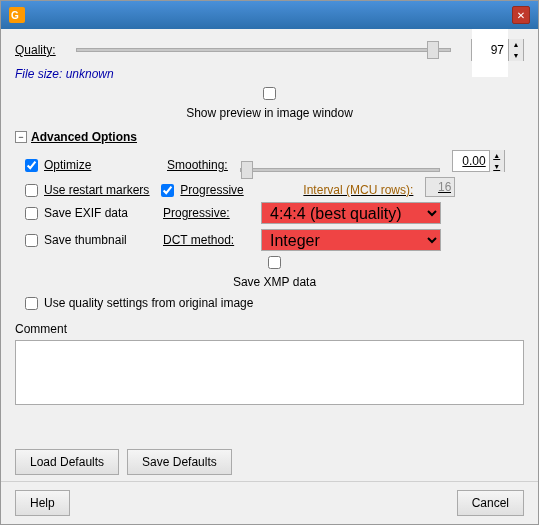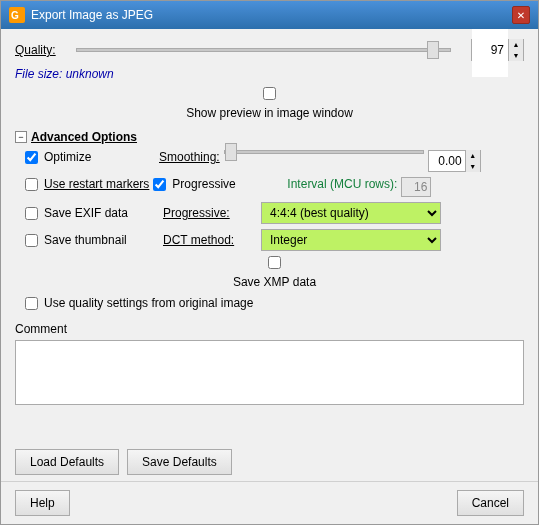"Export Image as JPEG" span.titlebar-title { html: <span>Export Image as JPEG</span> -> none }
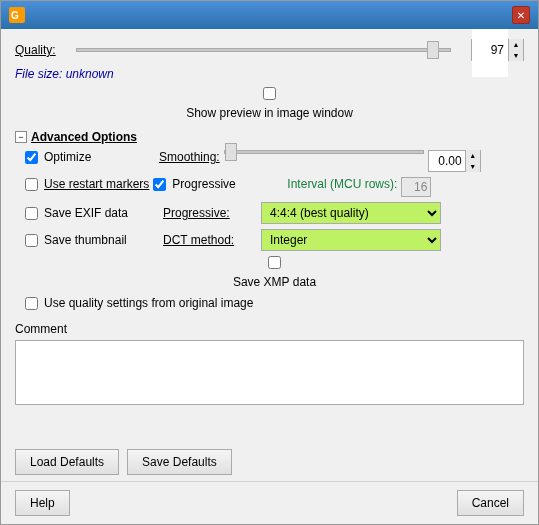"Optimize" .row-flex { align-items: flex-start -> flex-end; gap: 4px -> 12px; text-decoration: none -> underline }
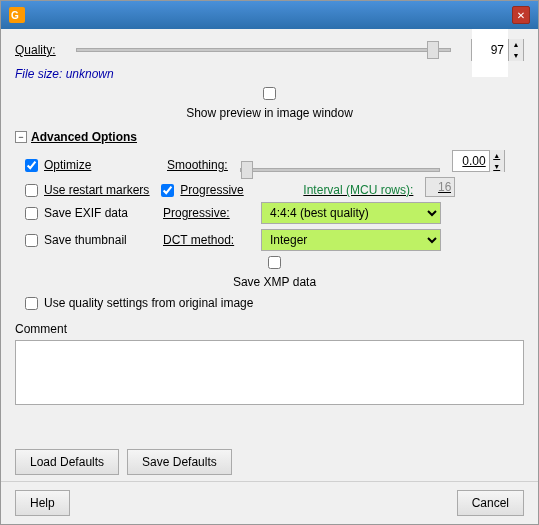"Interval (MCU rows):" .disabled-text { color: #15803d -> #a16207 }
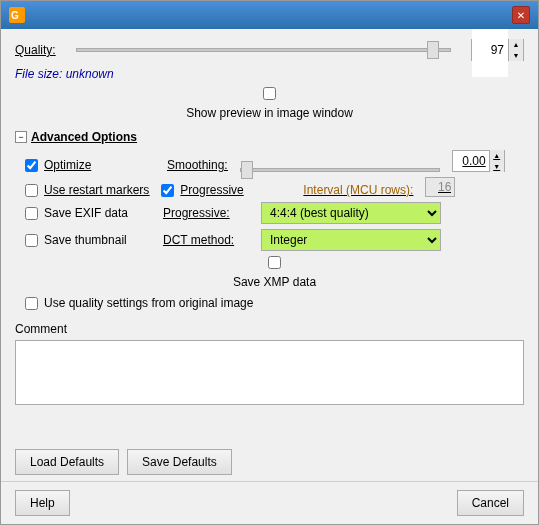"4:4:4 (best quality)" select { background: #bef264 -> #ef4444; font-size: 12px -> 16px }
